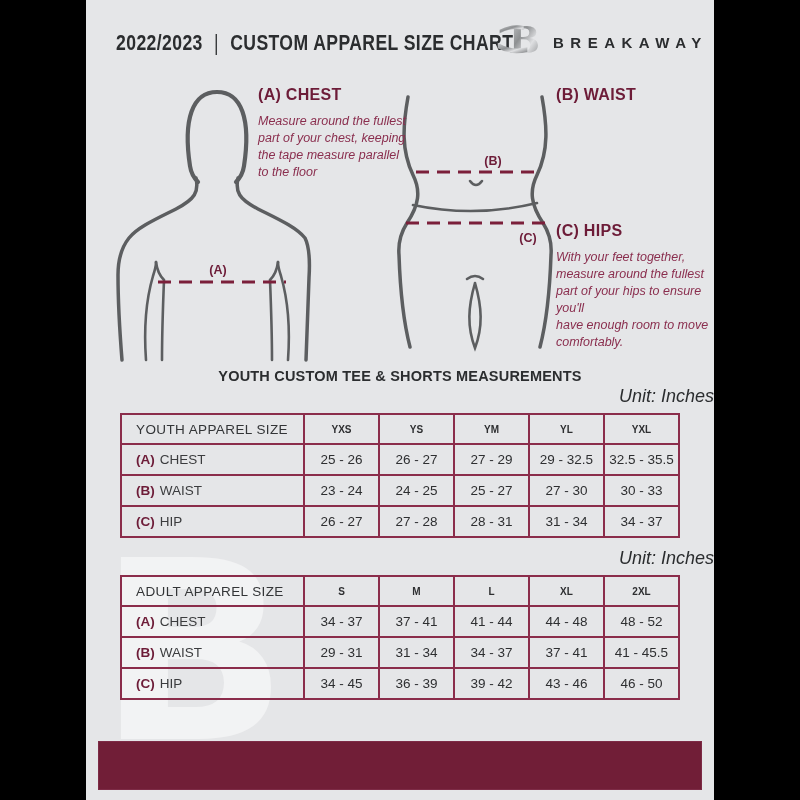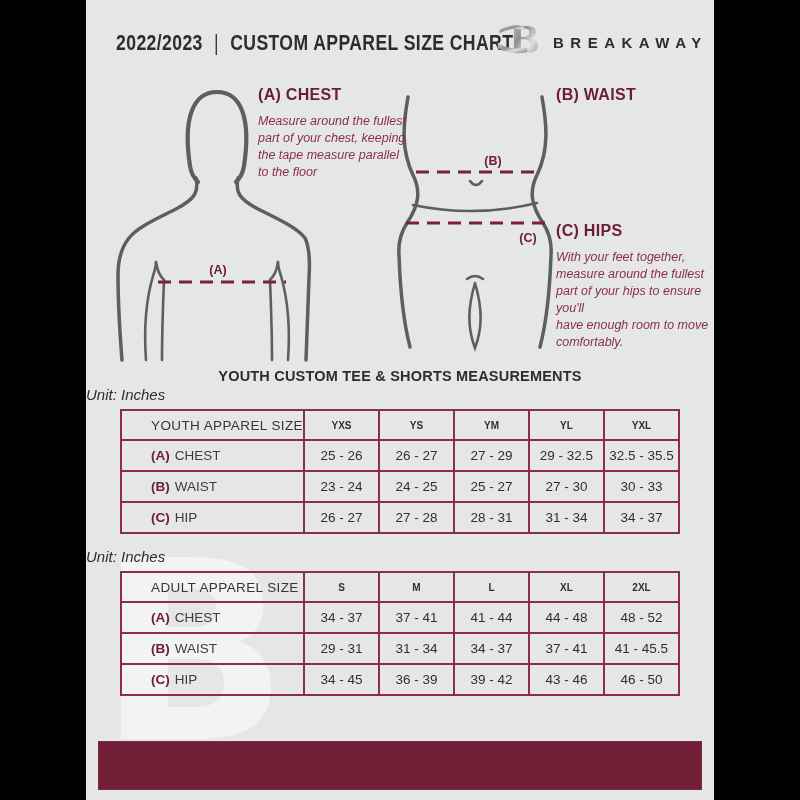"Unit: Inches" .tsec .tunit { font-size: 15px -> 18px; text-align: left -> right }
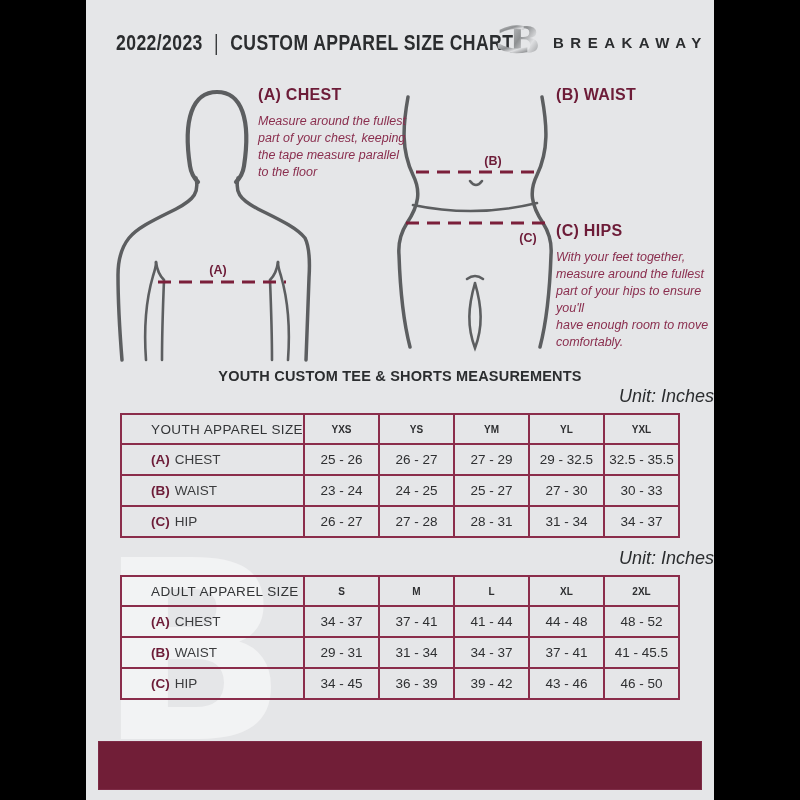"YOUTH APPAREL SIZE" table.size-table .first { padding-left: 29px -> 14px }
